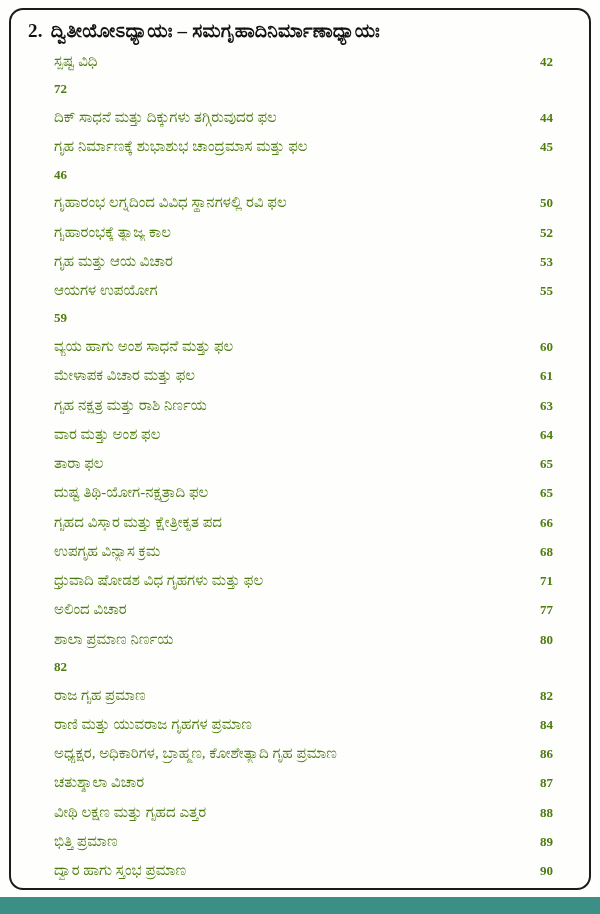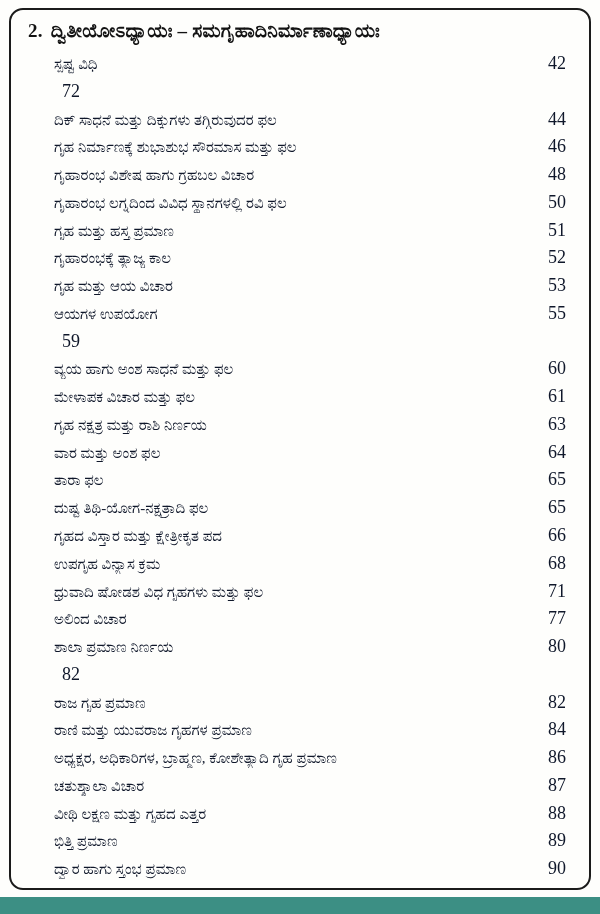"ಸ್ಪಷ್ಟ ವಿಧಿ" .toc-row { color: #0f172a -> #4d7c0f }
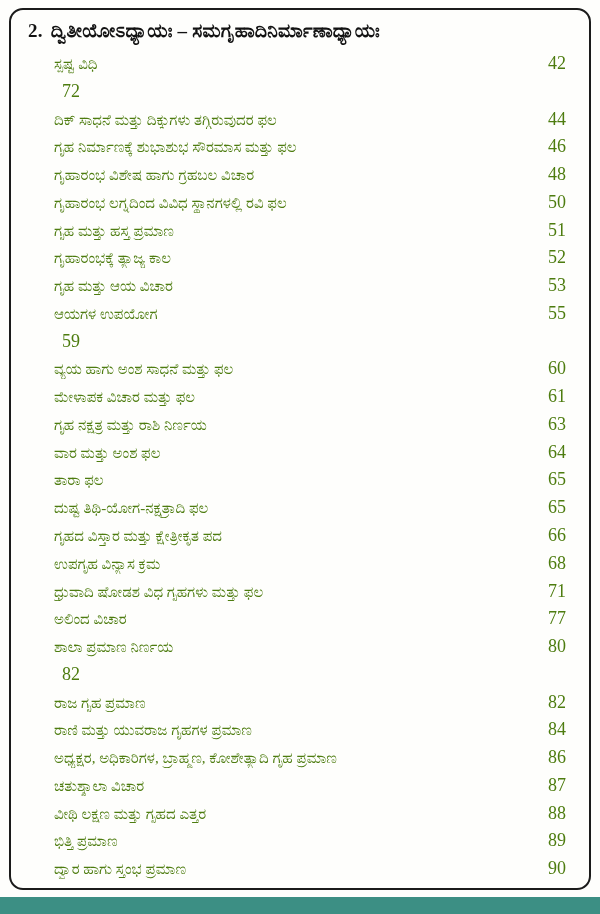"42" .toc-page { font-size: 18px -> 13px; font-weight: normal -> bold; text-align: center -> left }
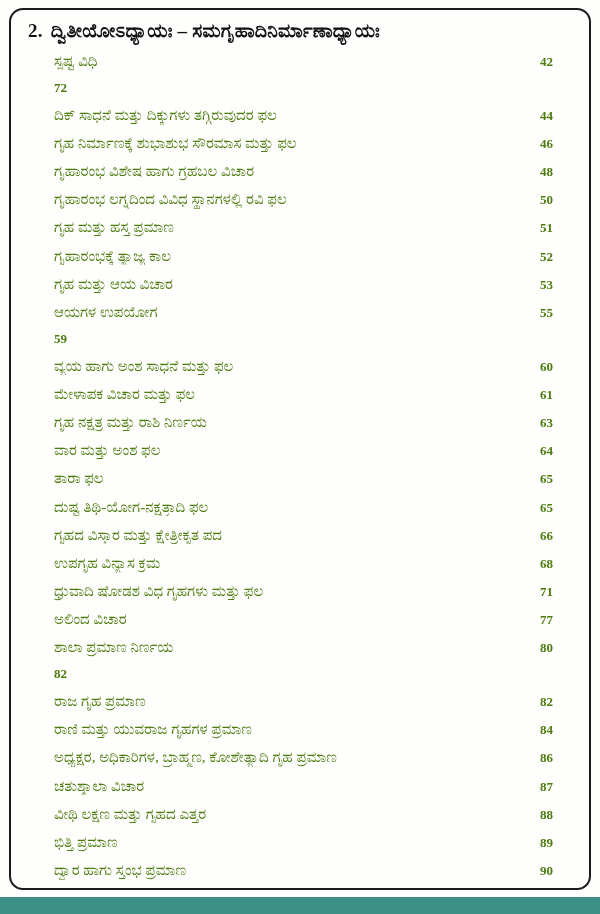"ಗೃಹ ನಿರ್ಮಾಣಕ್ಕೆ ಶುಭಾಶುಭ ಚಾಂದ್ರಮಾಸ ಮತ್ತು" div.toc-row { html: none -> <div> <span>ಗೃಹ ನಿರ್ಮಾಣಕ್ಕೆ ಶುಭಾಶುಭ ಚಾಂದ್ರಮಾಸ ಮತ್ತು ಫಲ</span> <span>45</span> </div> }
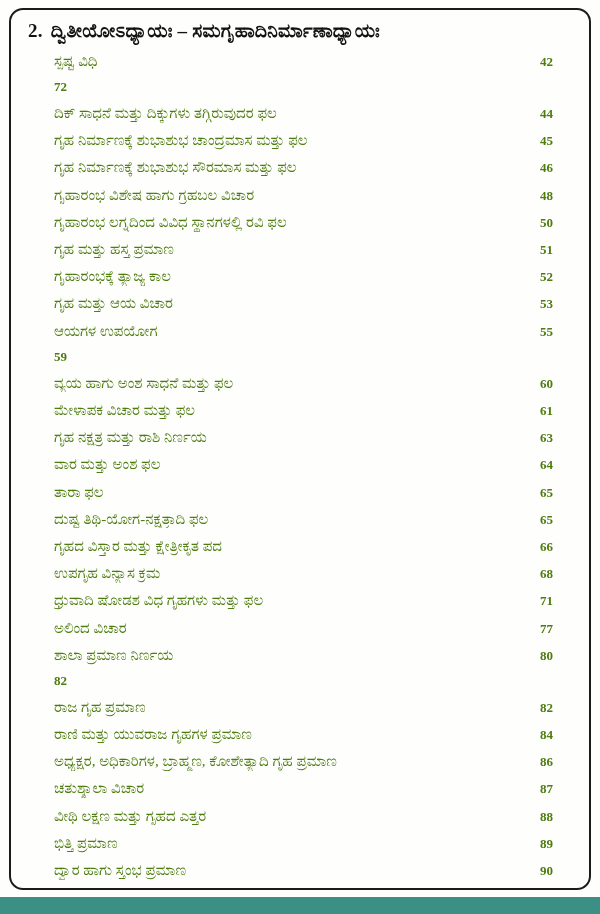"ಗೃಹ ನಿರ್ಮಾಣಕ್ಕೆ ಶುಭಾಶುಭ ಸೌರಮಾಸ ಮತ್ತು" span.toc-title { html: <span>ಗೃಹ ನಿರ್ಮಾಣಕ್ಕೆ ಶುಭಾಶುಭ ಸೌರಮಾಸ ಮತ್ತು ಫಲ</span> -> none }
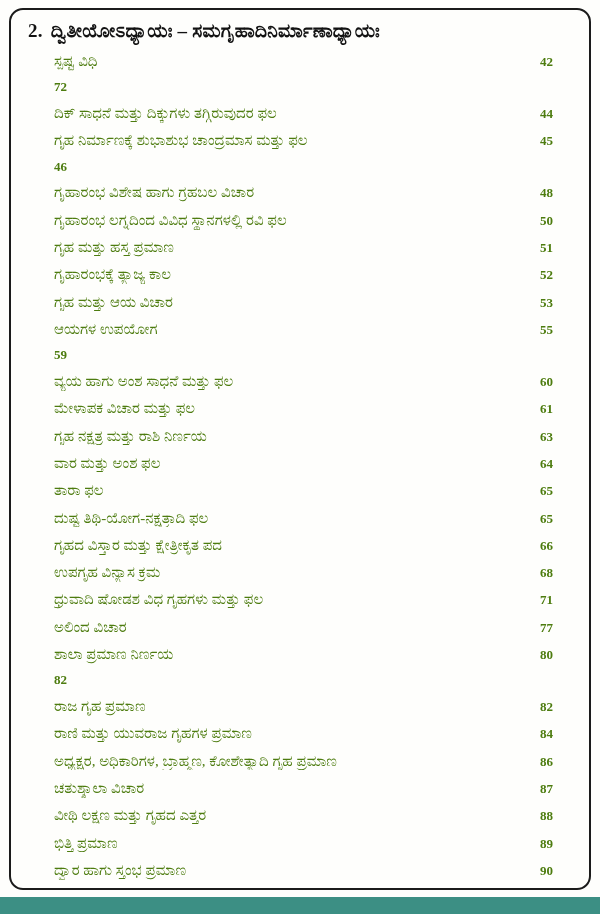"ಗೃಹಾರಂಭ ವಿಶೇಷ ಹಾಗು ಗ್ರಹಬಲ ವಿಚಾರ" div.toc-row { html: <div> <span>ಗೃಹಾರಂಭ ವಿಶೇಷ ಹಾಗು ಗ್ರಹಬಲ ವಿಚಾರ</span> <span>48</span> </div> -> none }
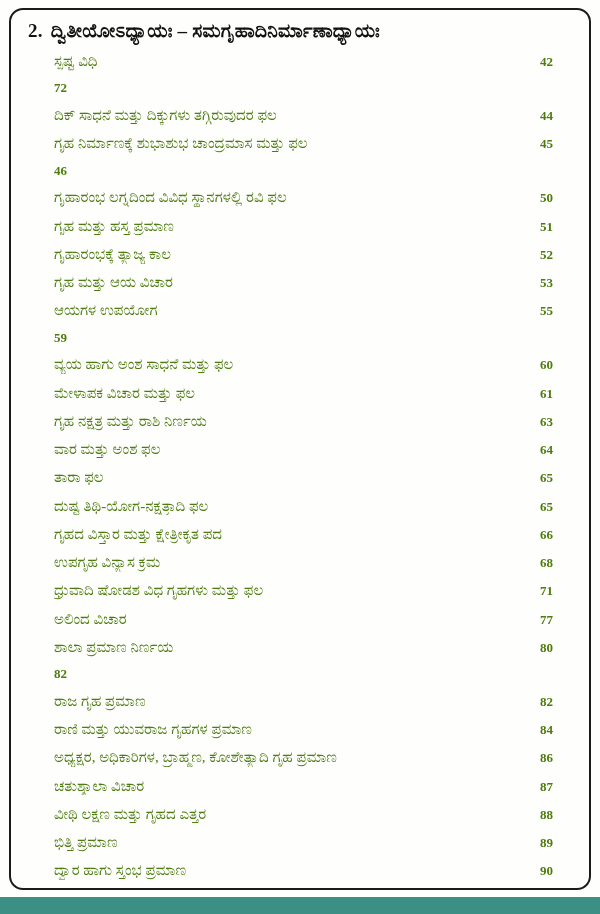"ಗೃಹ ಮತ್ತು ಹಸ್ತ ಪ್ರಮಾಣ" div.toc-row { html: <div> <span>ಗೃಹ ಮತ್ತು ಹಸ್ತ ಪ್ರಮಾಣ</span> <span>51</span> </div> -> none }
